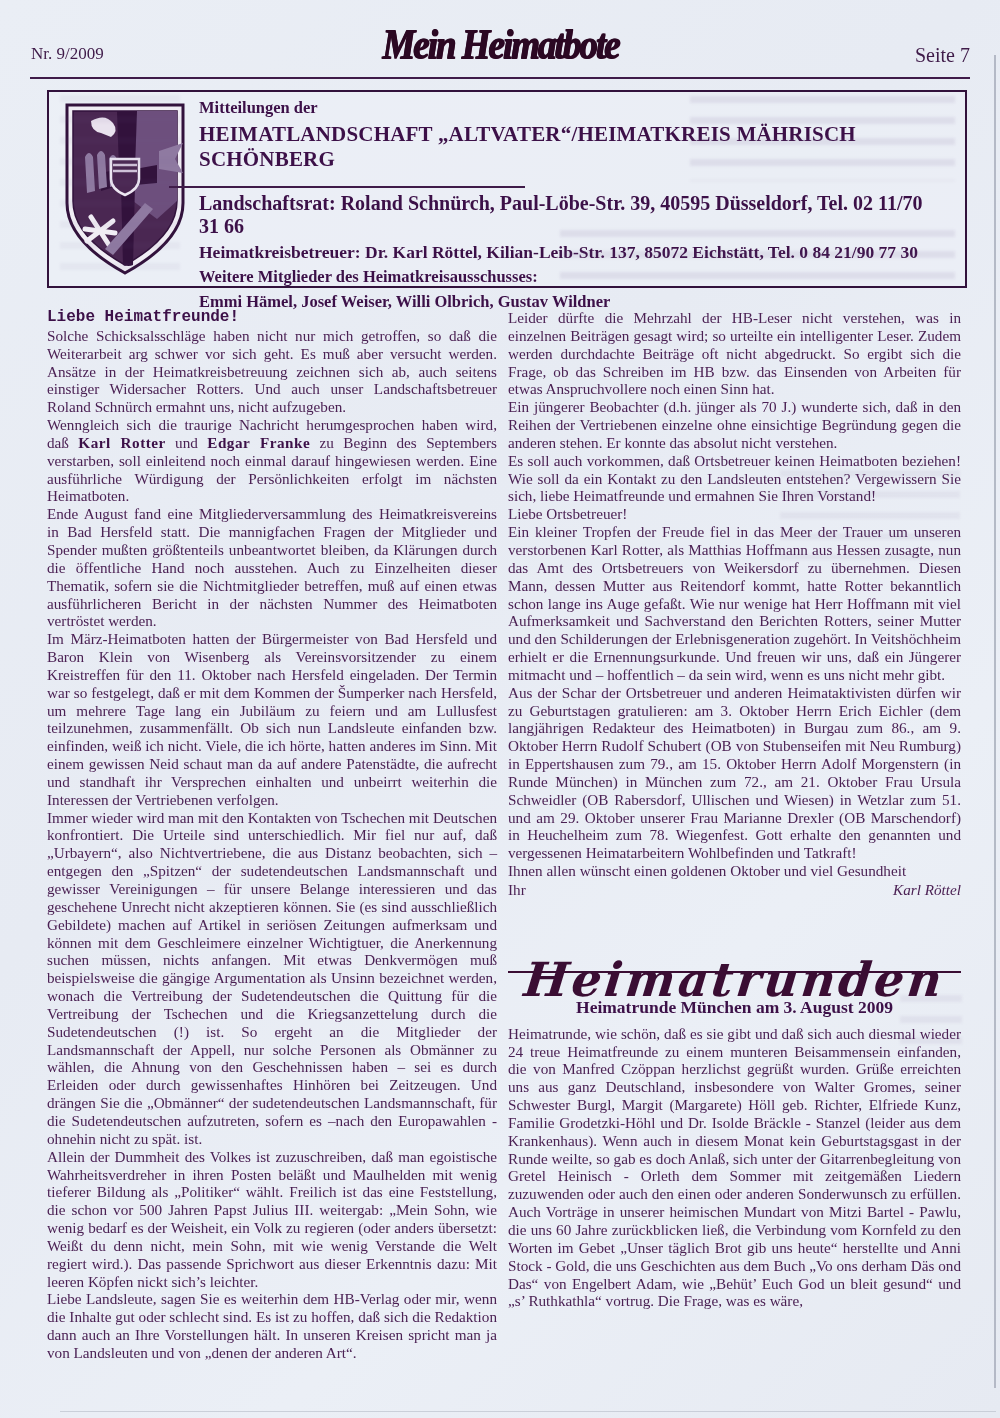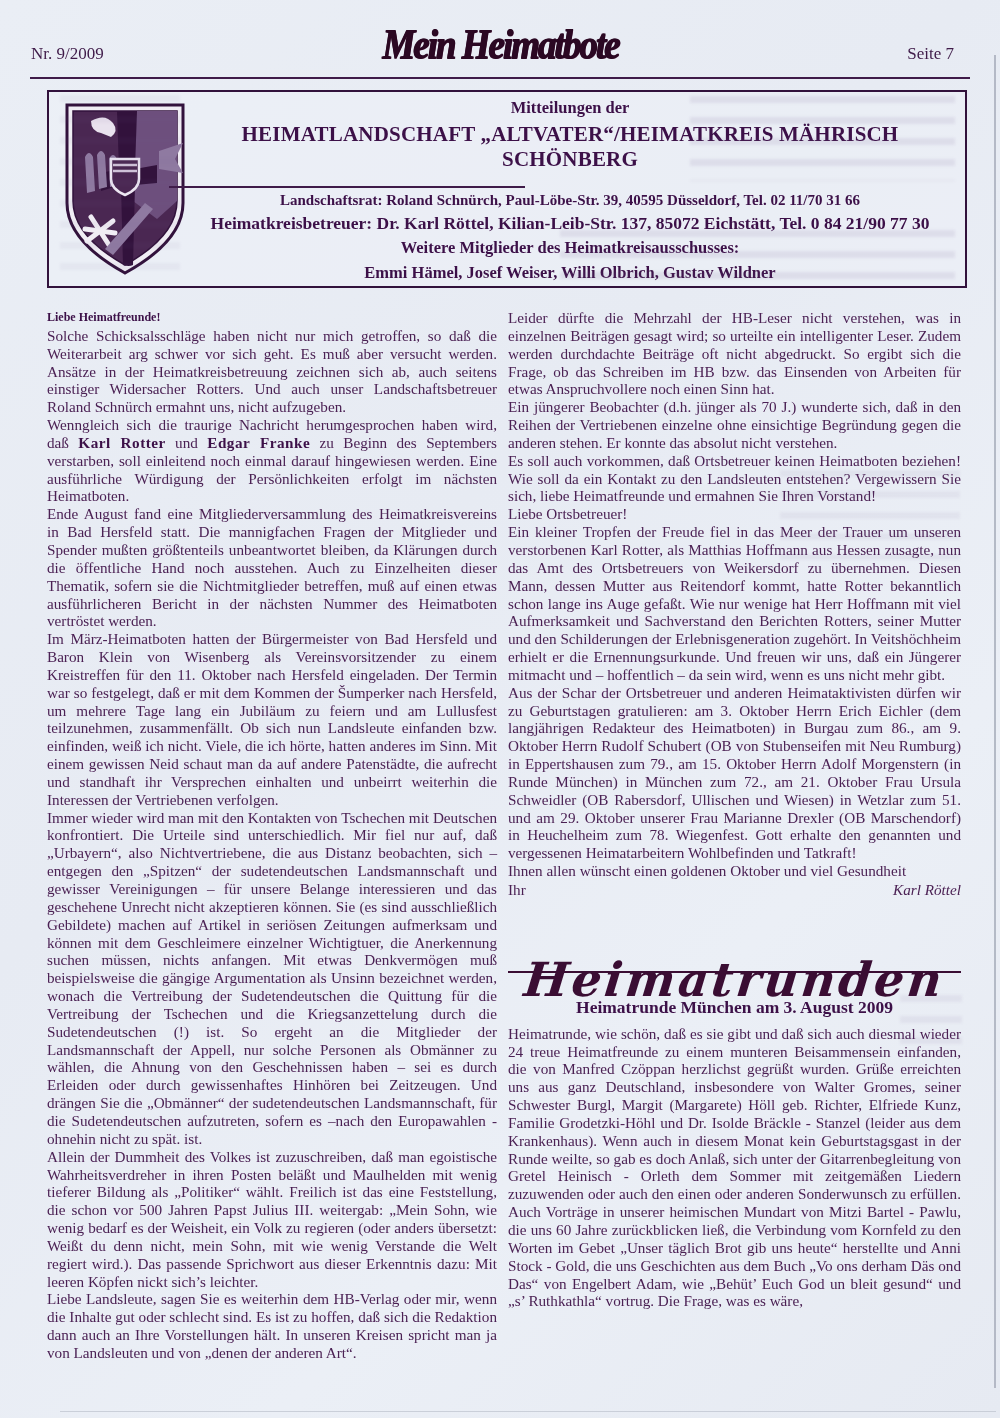"Seite 7" .seite { font-size: 17px -> 20px; right: 46px -> 30px }
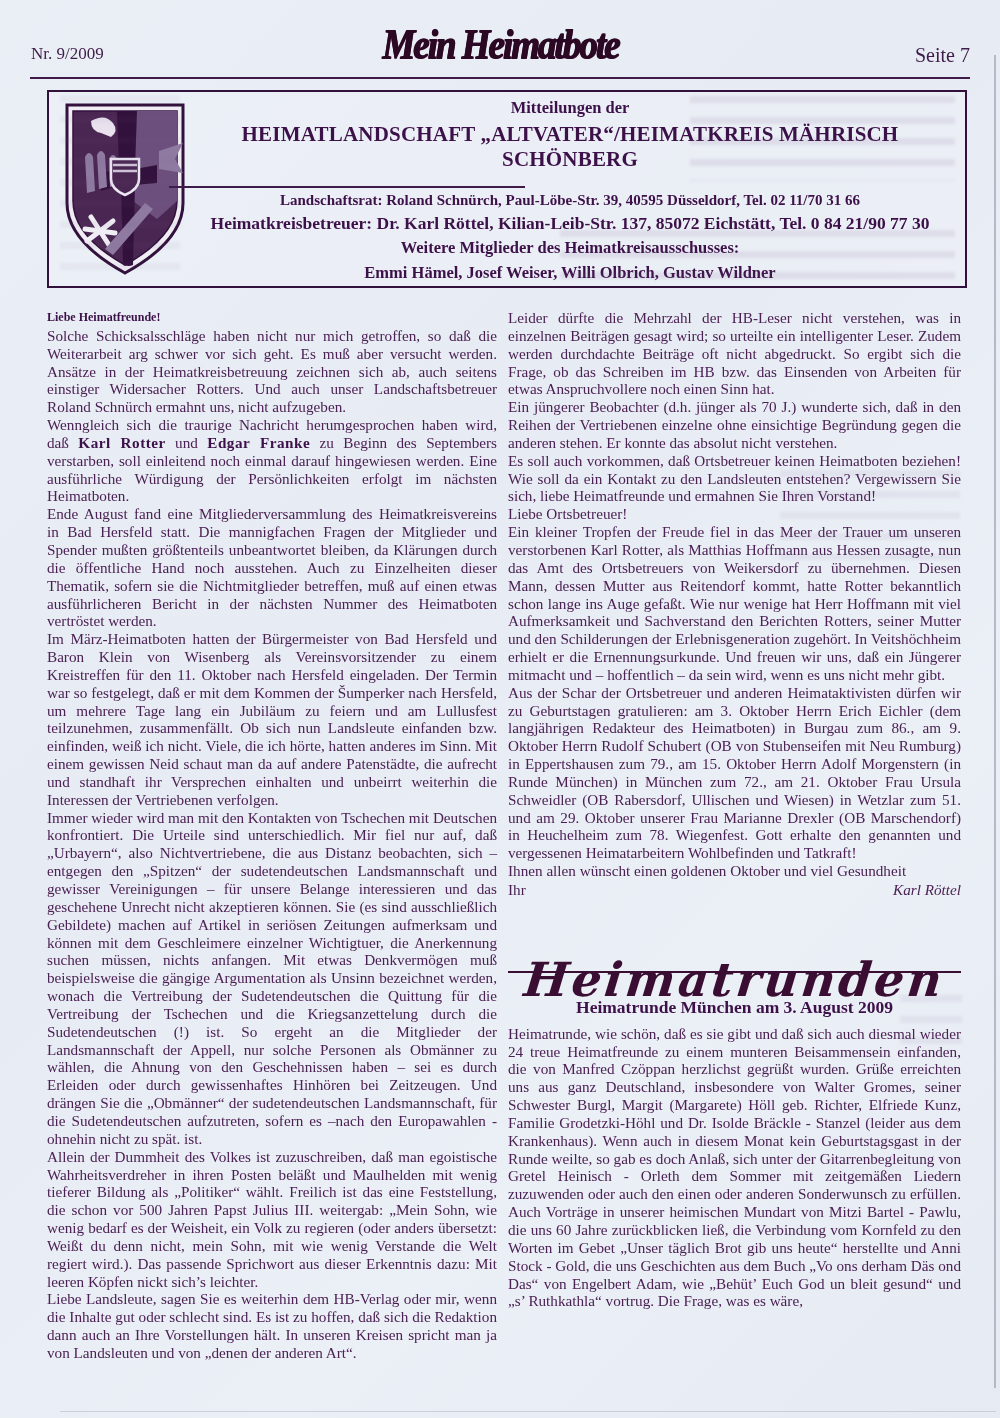"Mitteilungen der" .boxtext { text-align: center -> left }
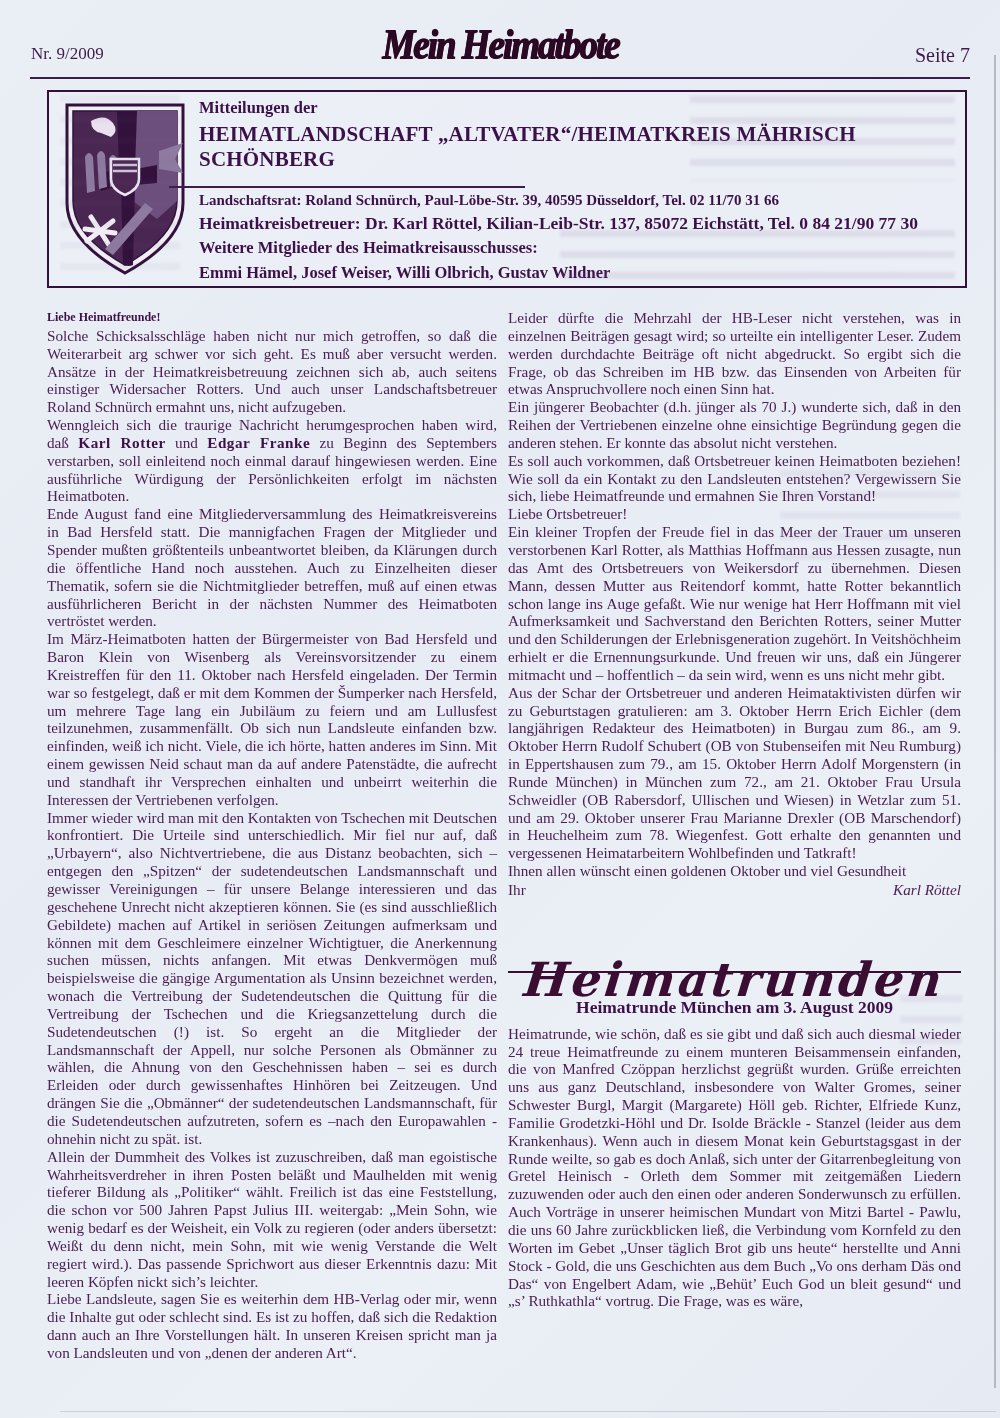"Landschaftsrat: Roland Schnürch," .box-c1 { font-size: 15px -> 20px }
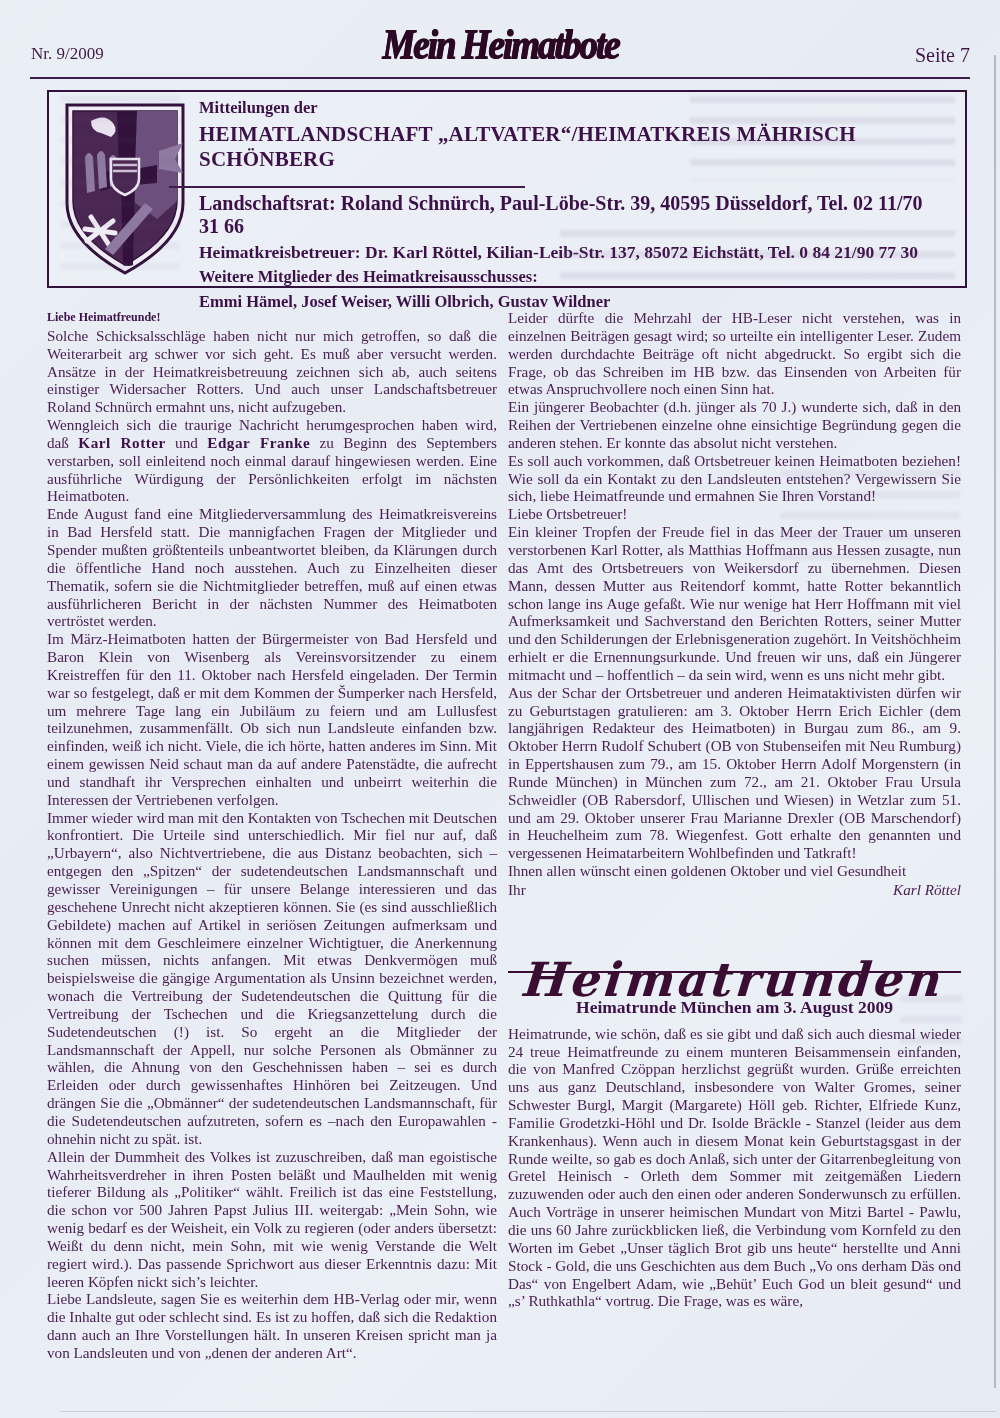"Liebe Heimatfreunde!" .col-heading { font-family: none -> Liberation Mono, monospace; font-size: 12px -> 16px }
